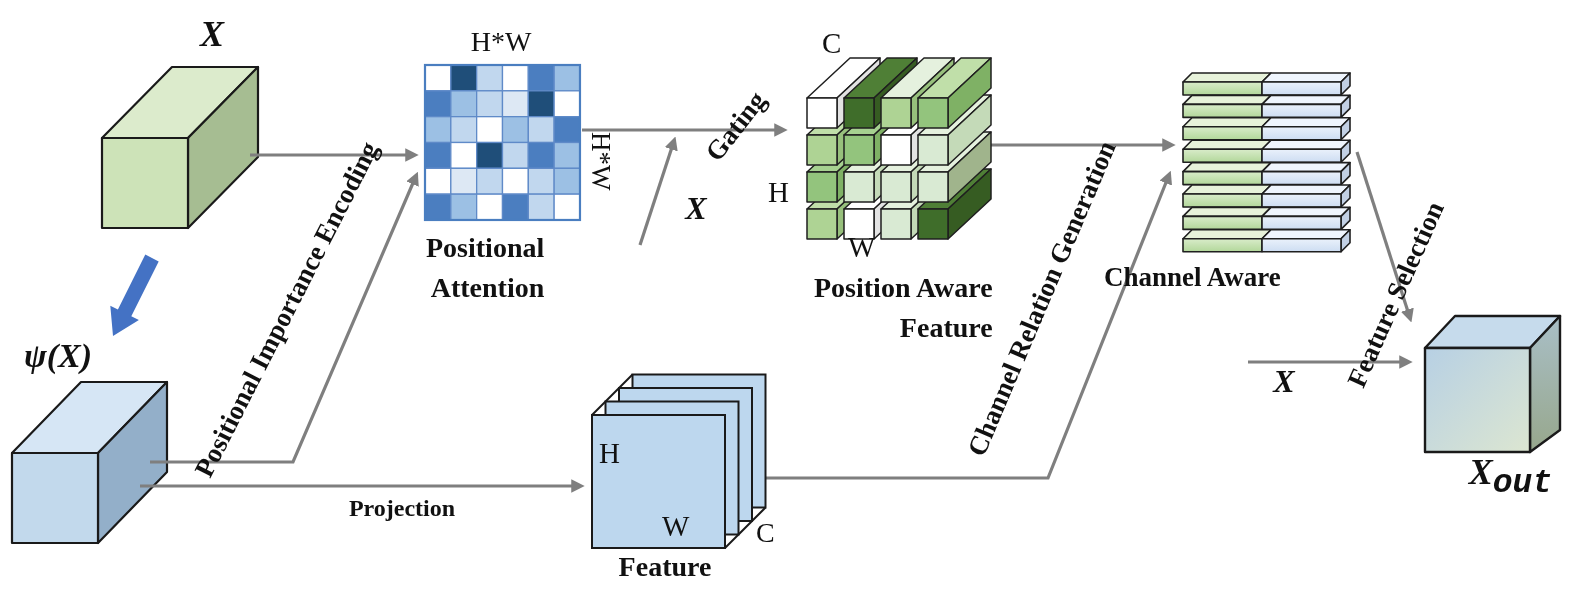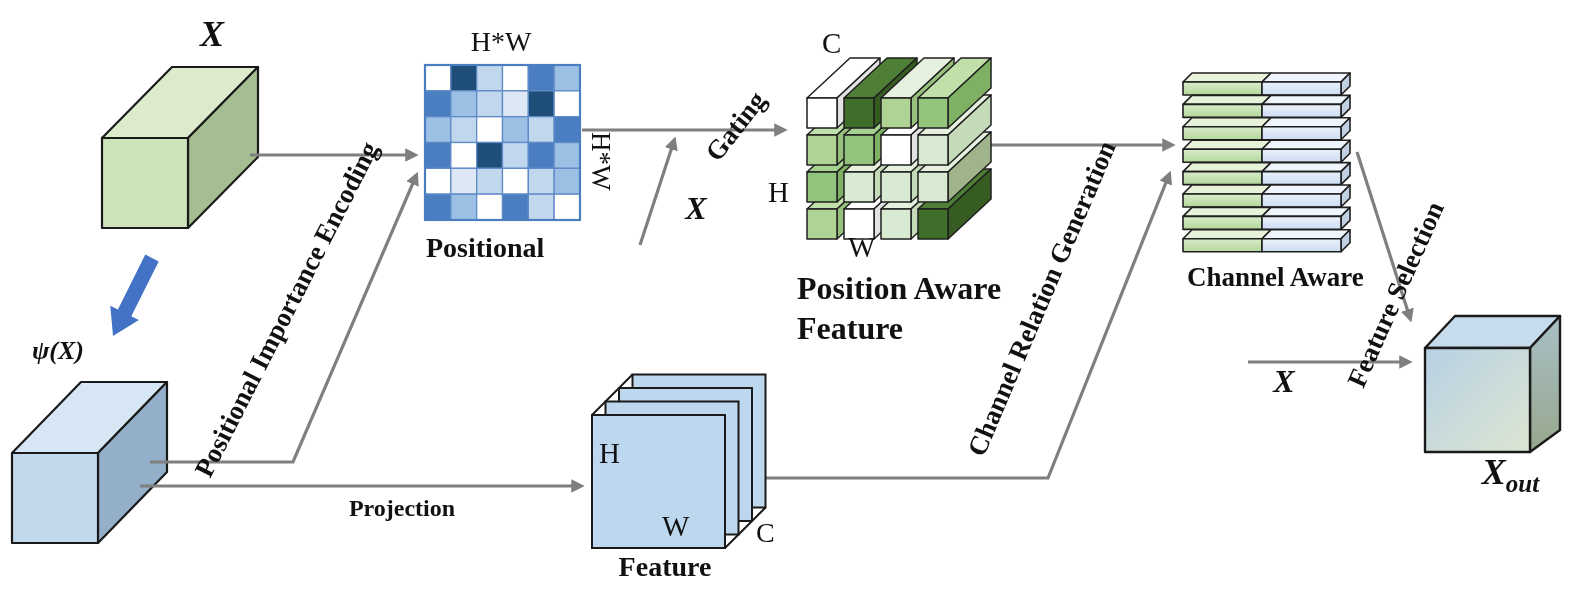"Positional" .stack-lines span { text-align: none -> right }
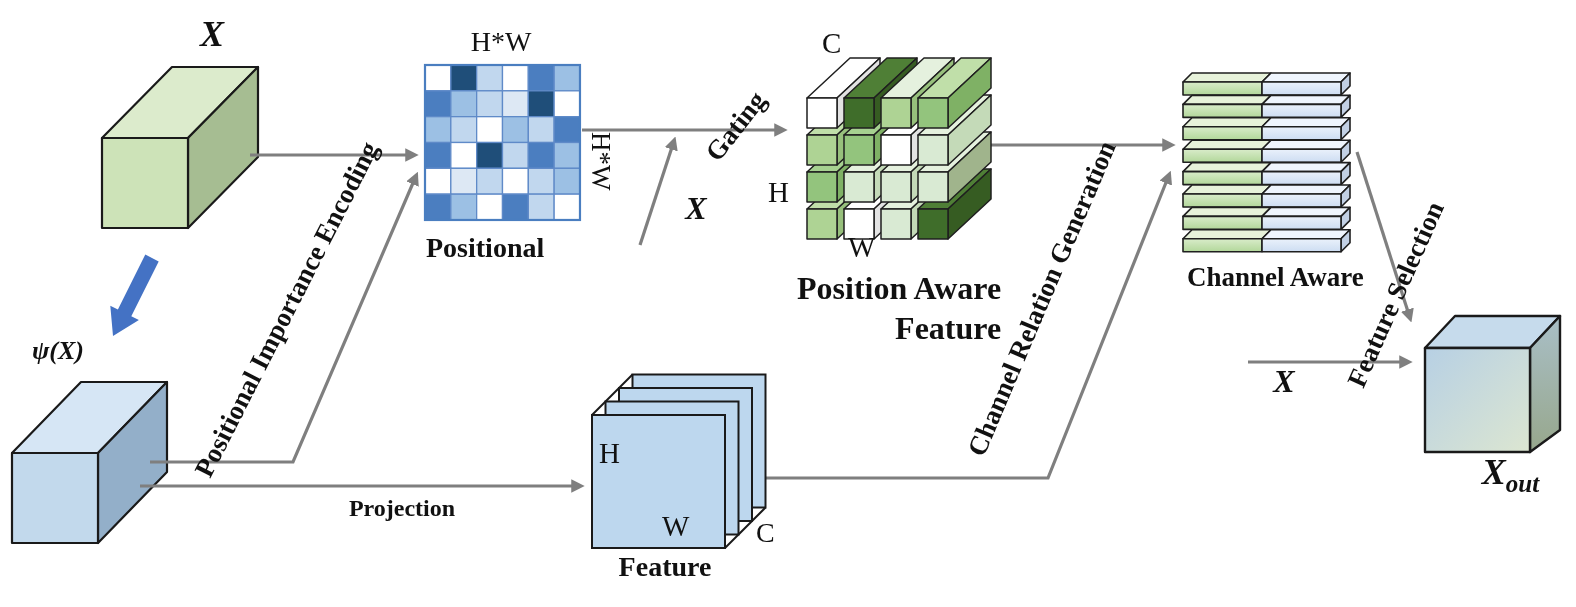"Attention" span { html: none -> <span>Attention</span> }
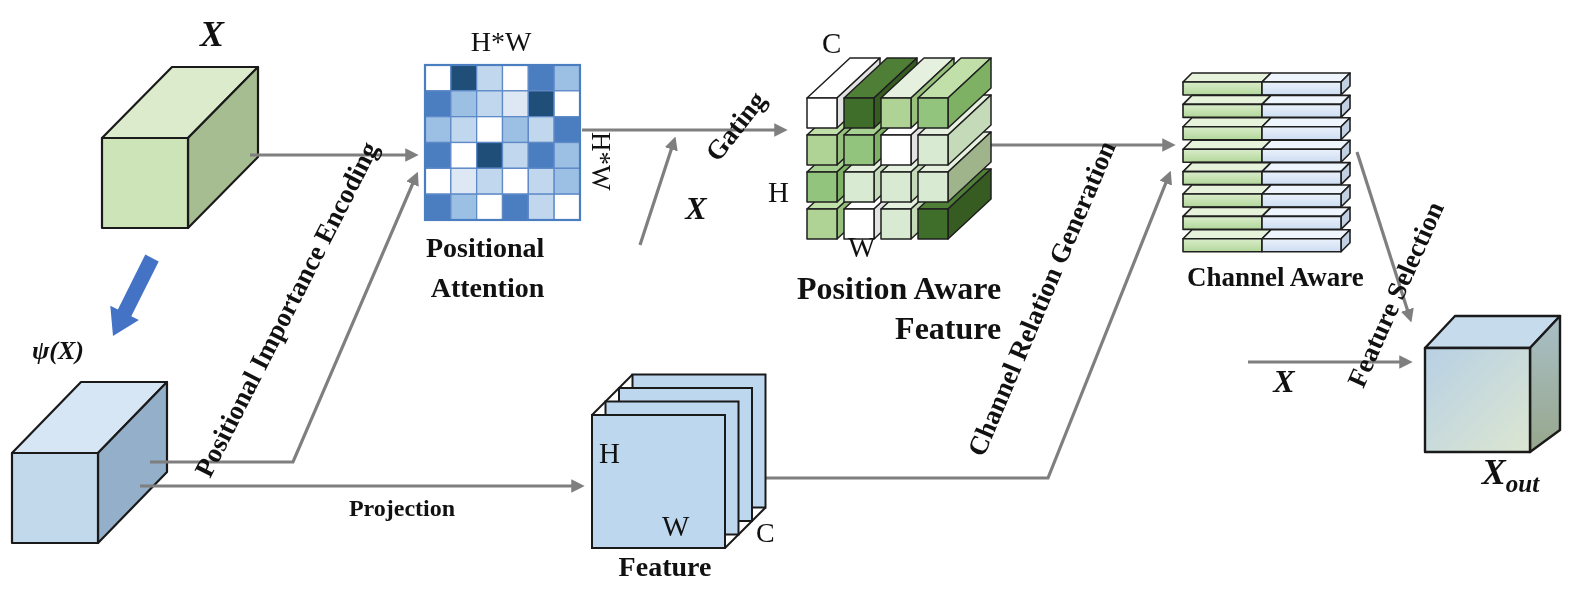"Position Aware" div.lbl { font-size: 32px -> 28px; left: 797px -> 814px }
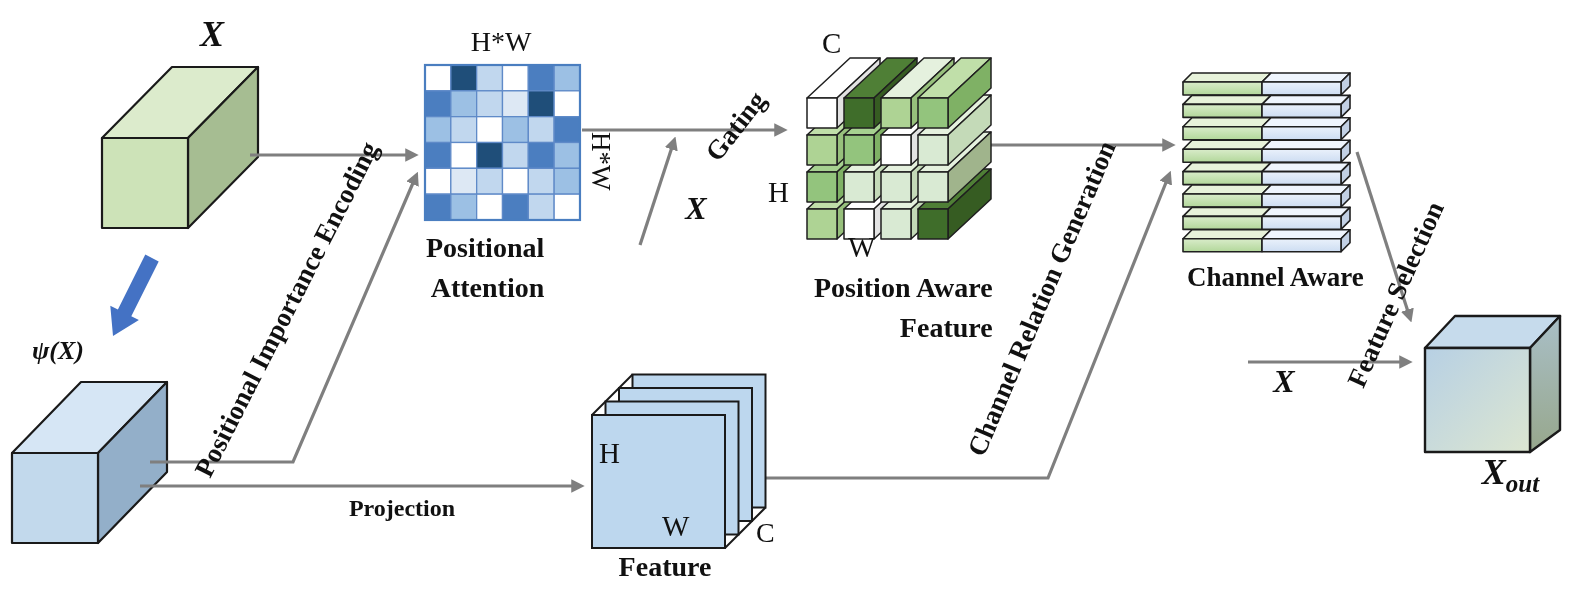"Channel Aware" div.lbl { left: 1187px -> 1104px }
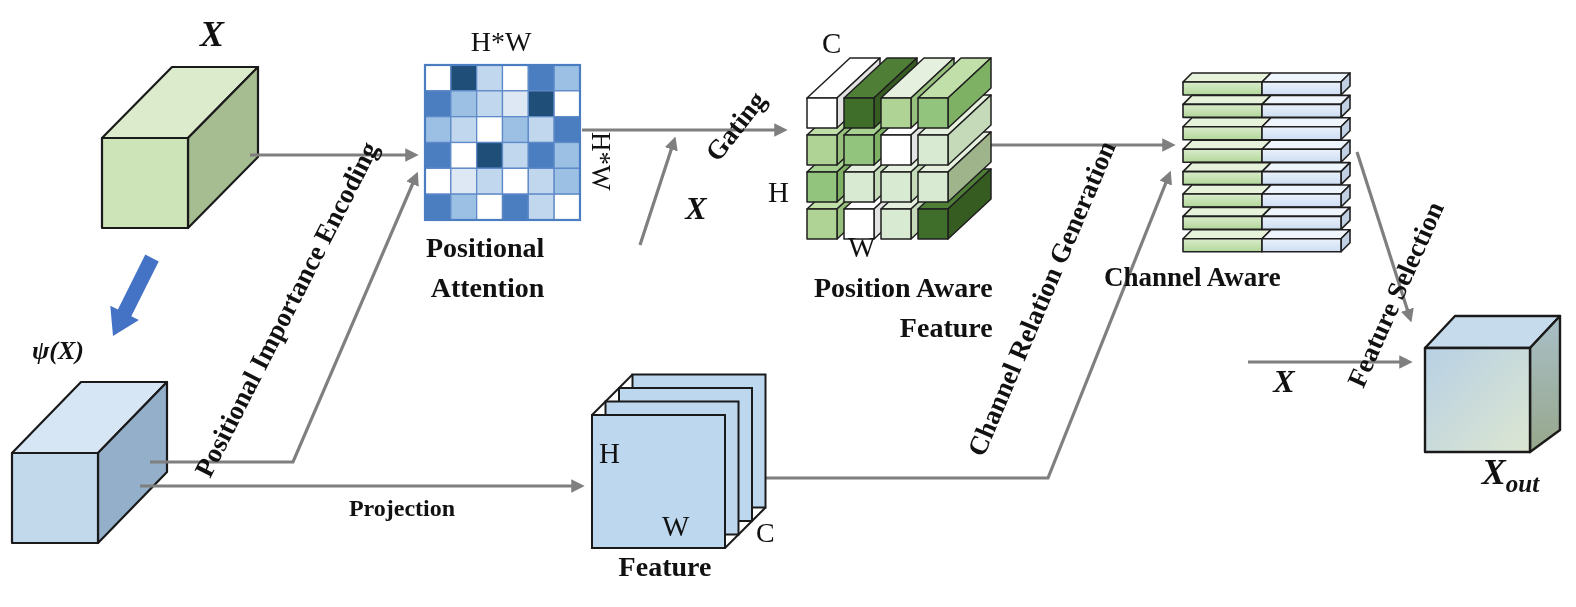"ψ(X)" div.lbl { font-size: 26px -> 34px }
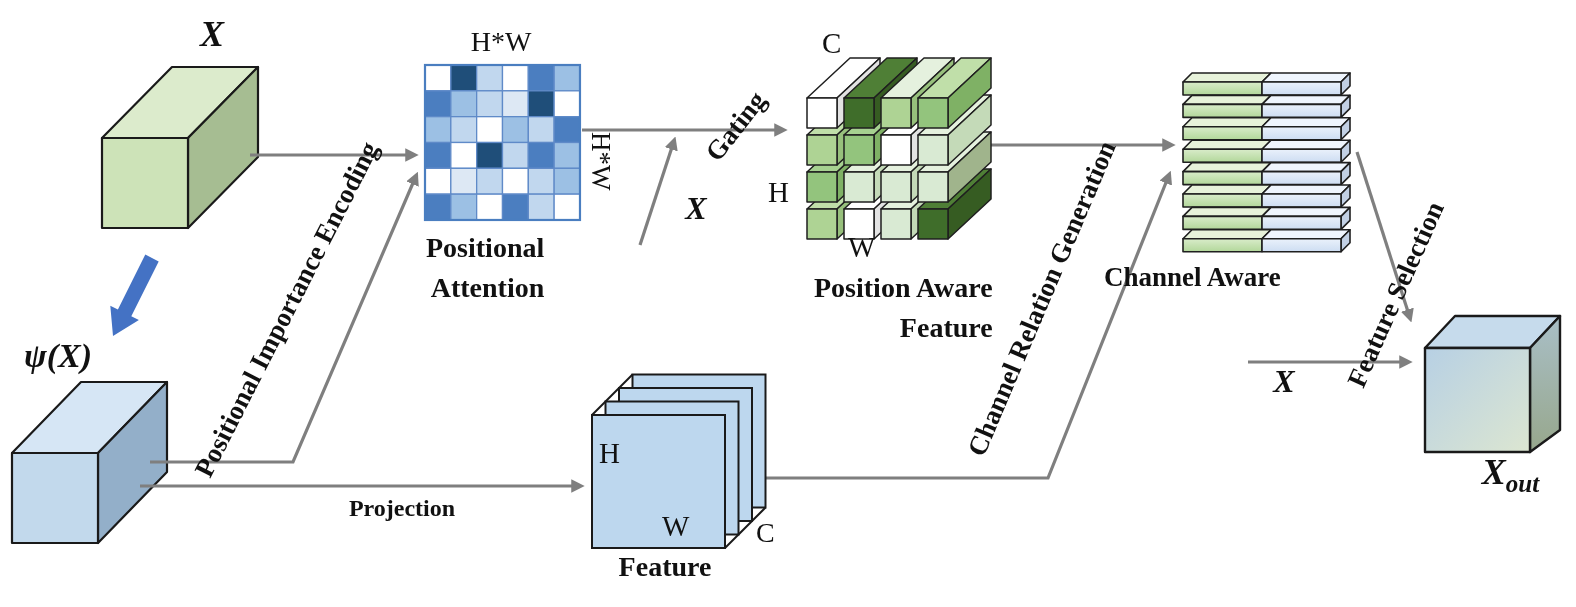"out" sub { font-family: none -> Liberation Mono, monospace; font-size: 25px -> 33px }
